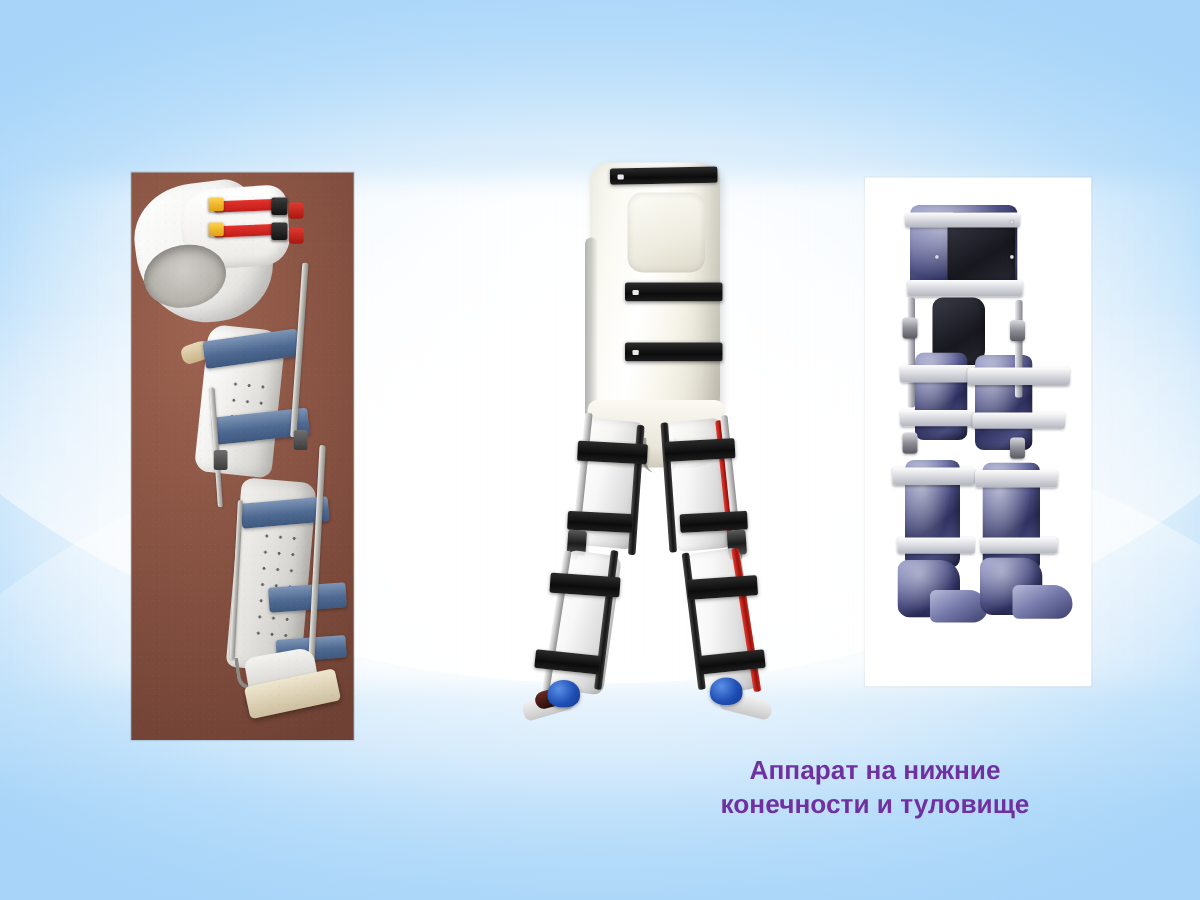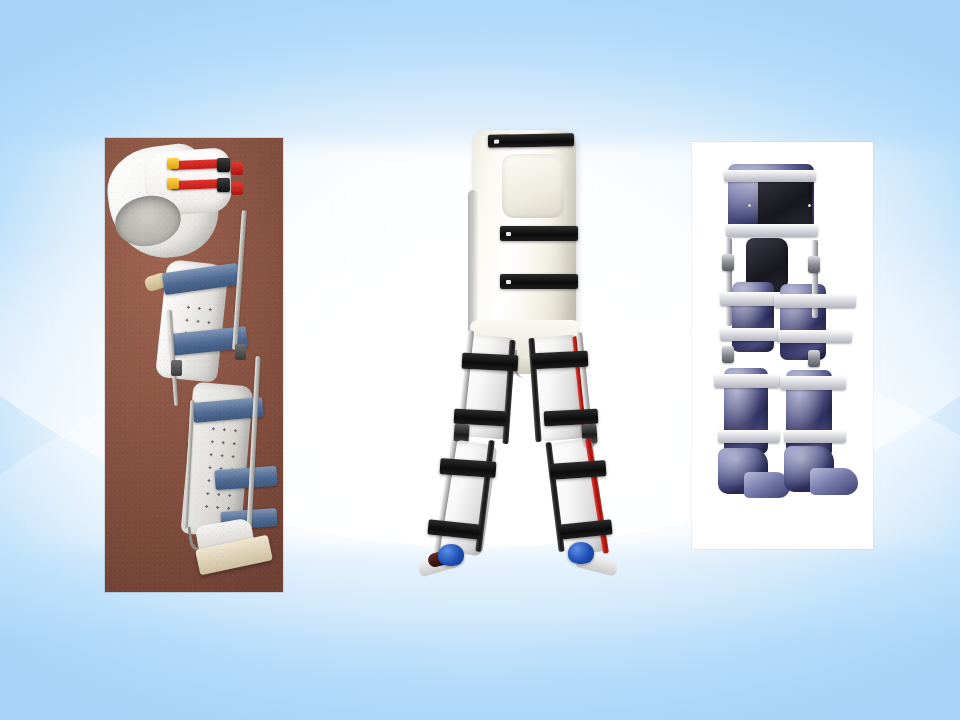"Аппарат на нижние" div { html: none -> <div>Аппарат на нижние</div> }
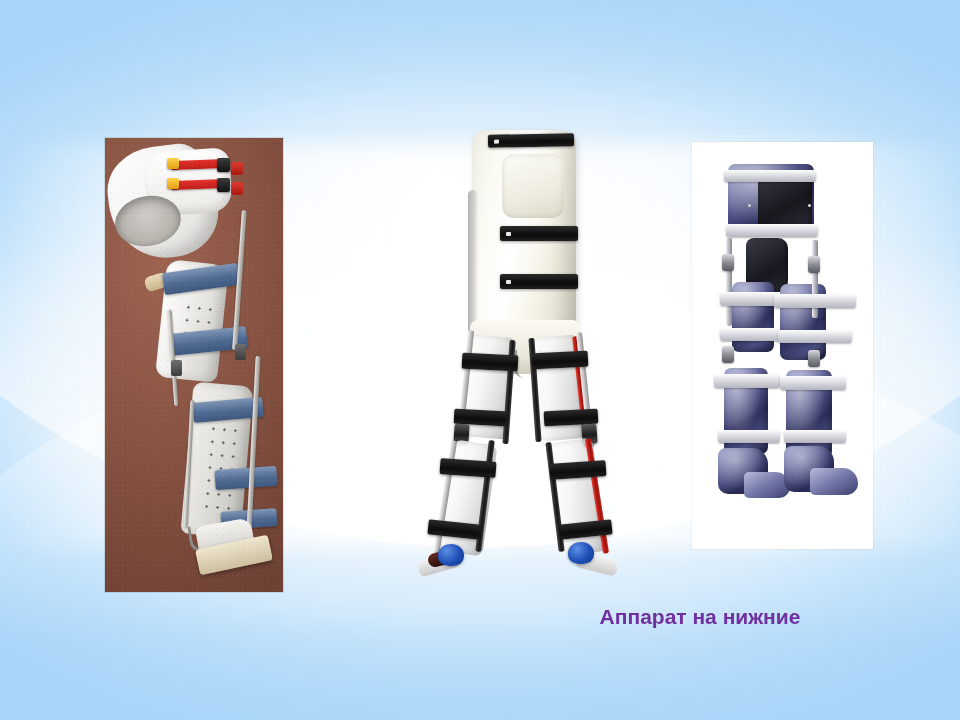"конечности и туловище" div { html: none -> <div>конечности и туловище</div> }
